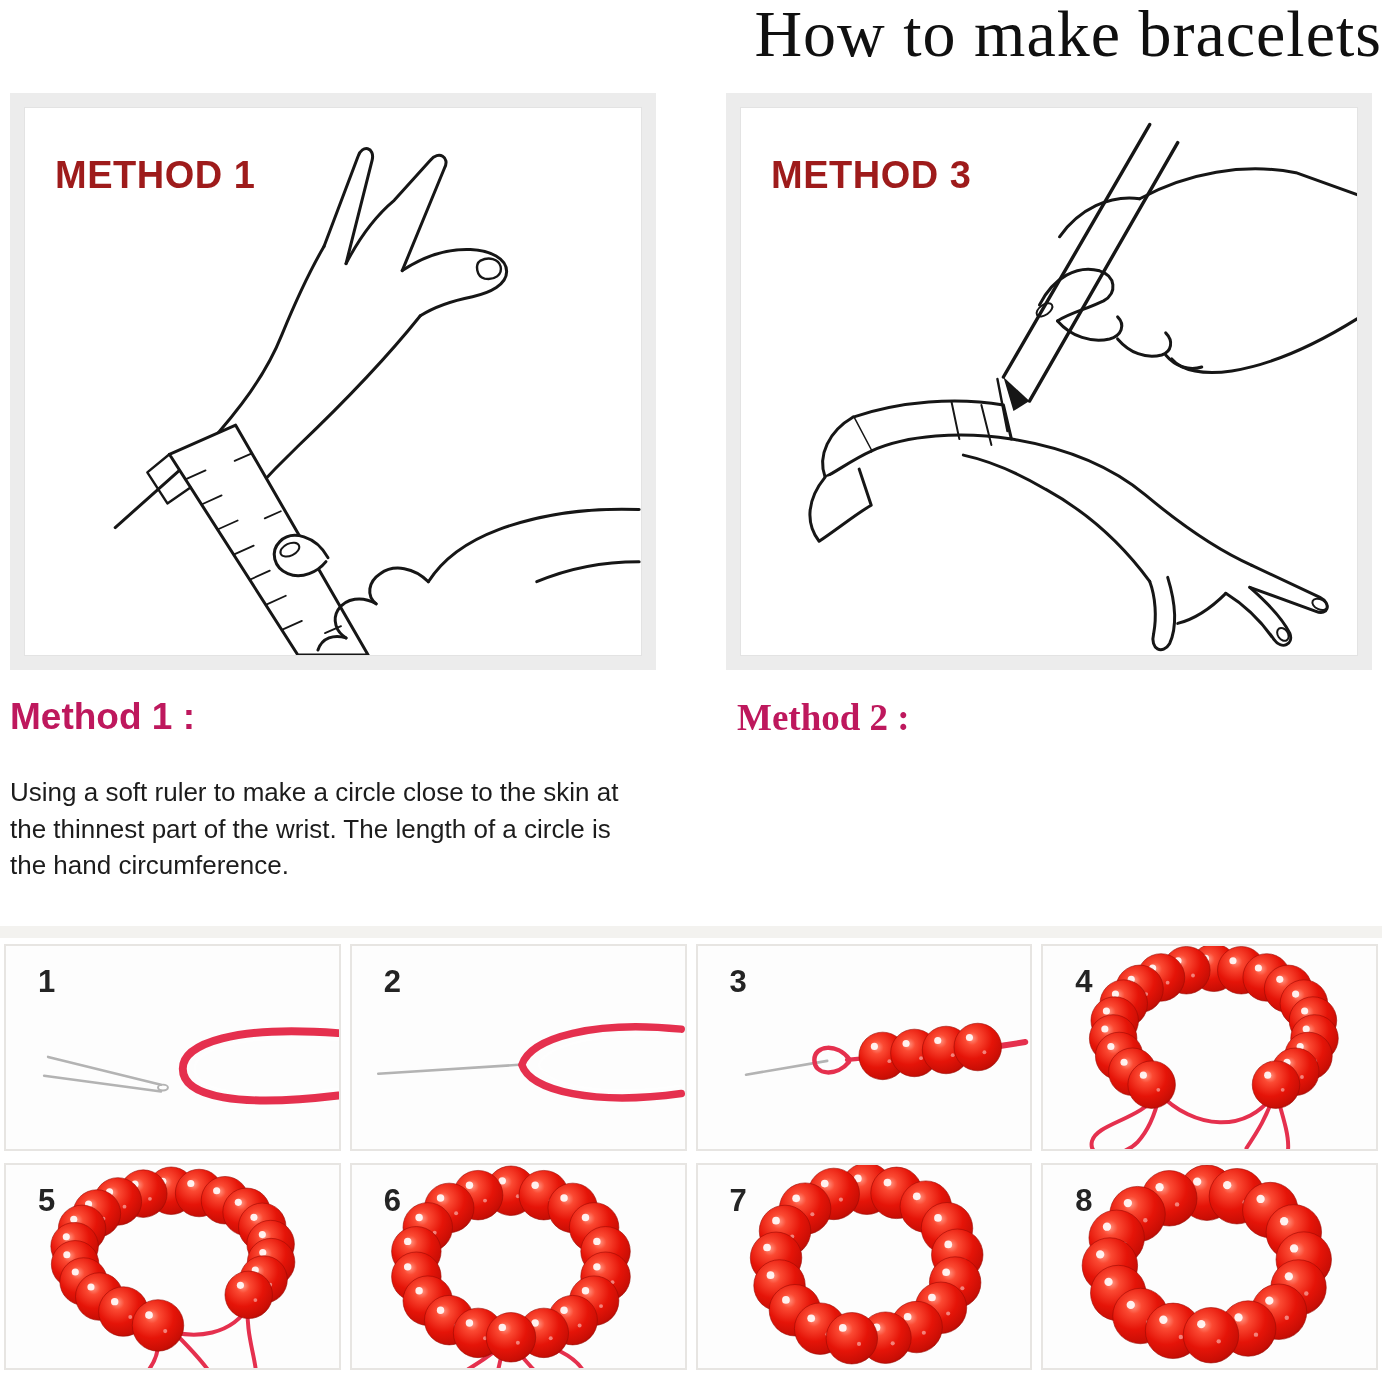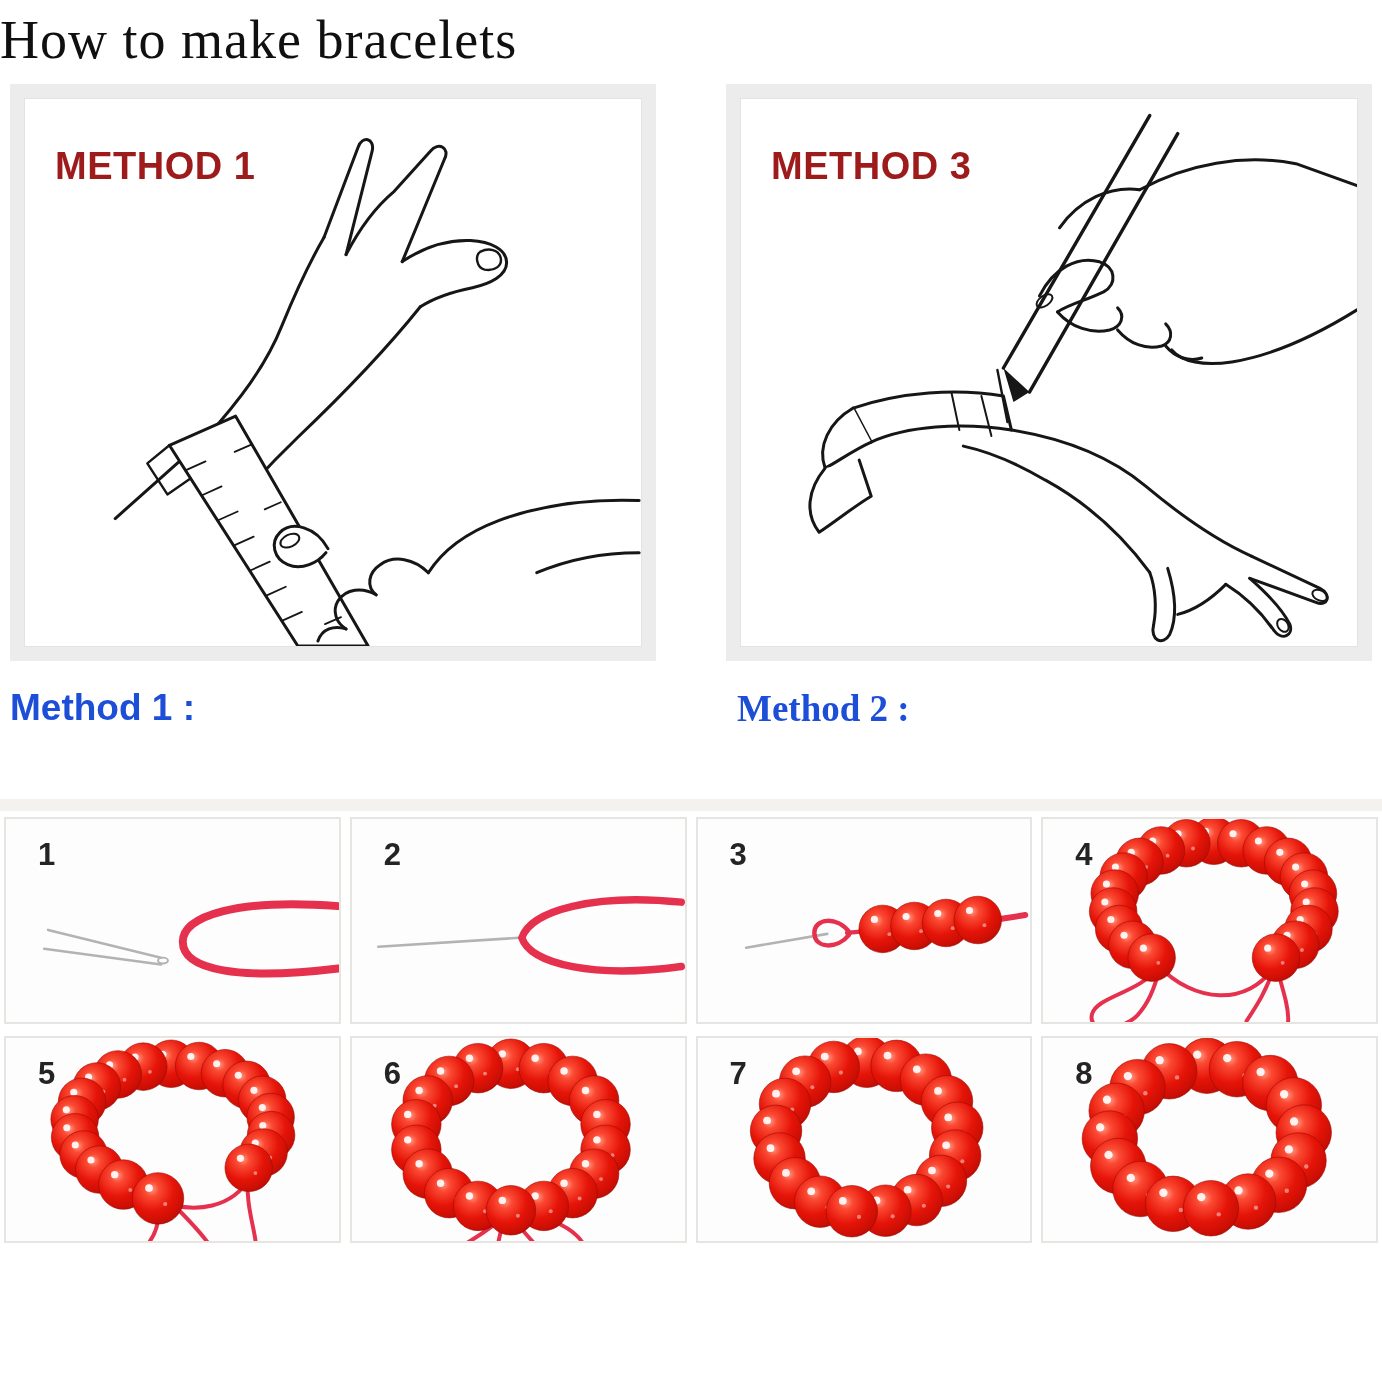"How to make bracelets" .page-title { font-size: 54px -> 66px; padding-top: 12px -> 0; text-align: left -> right }
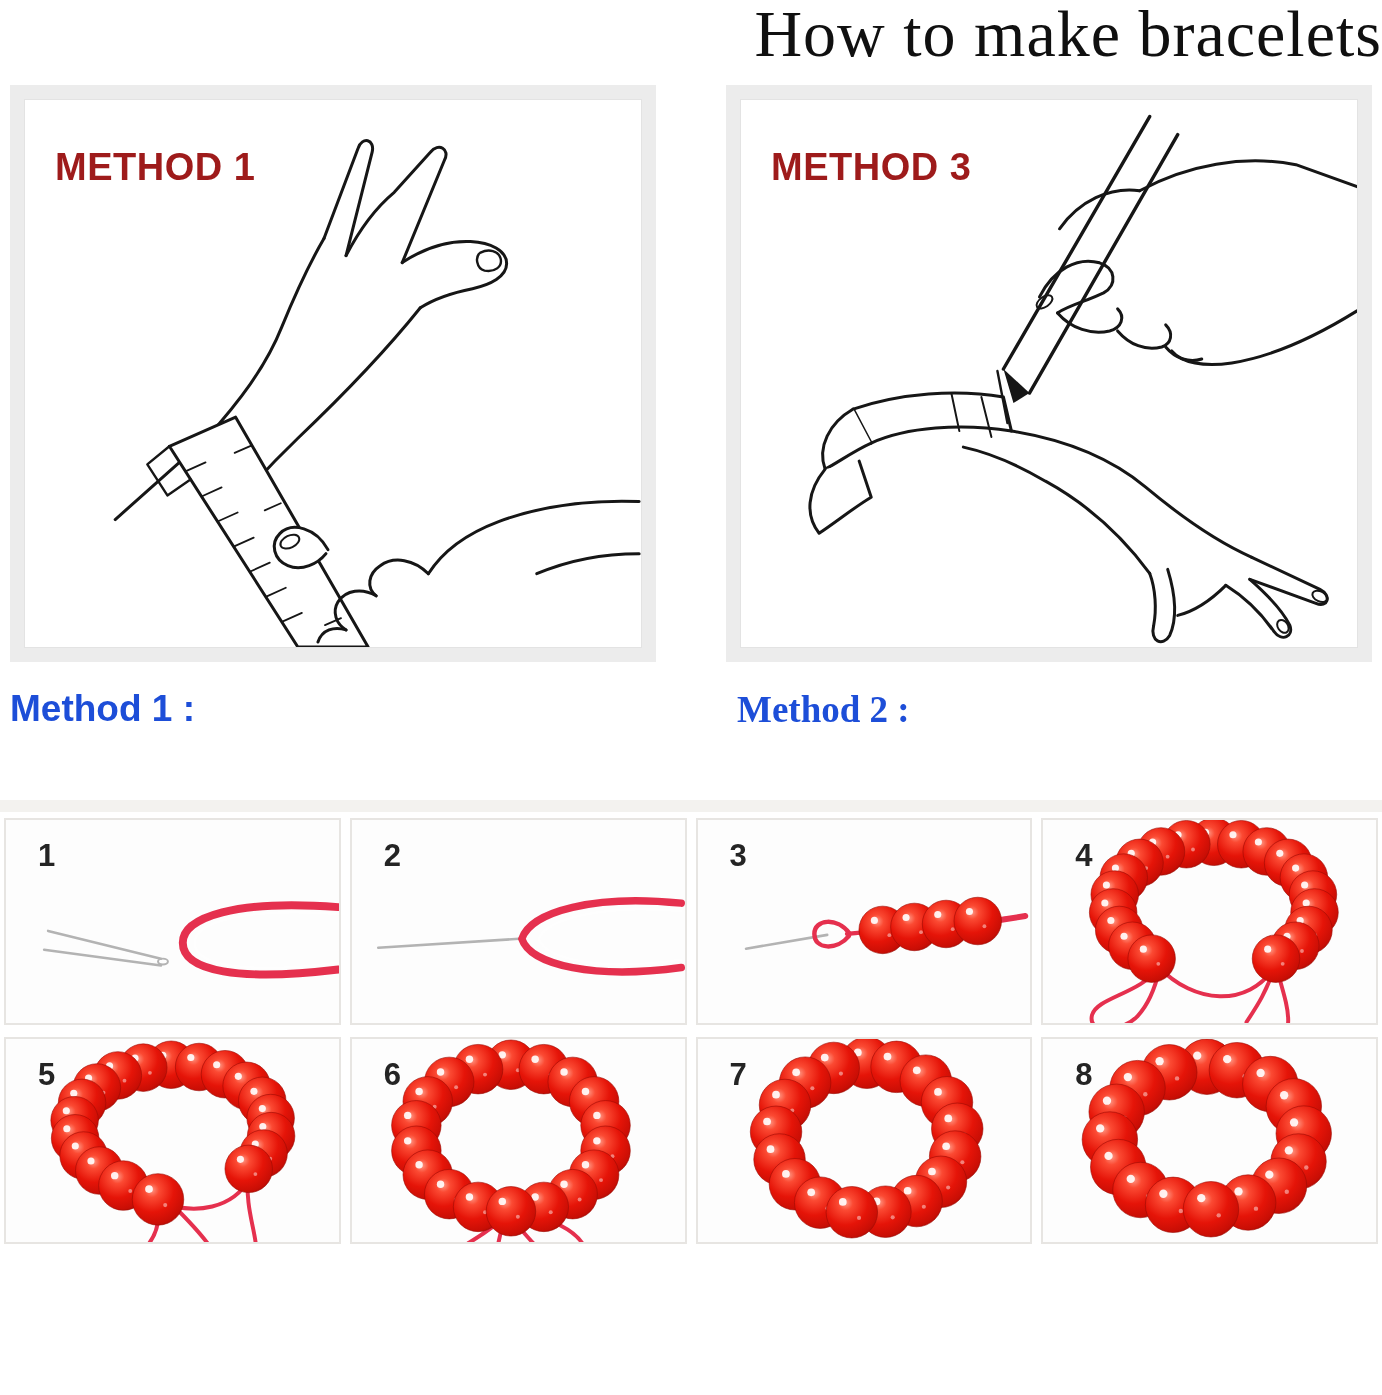"METHOD 1" .methods-row { margin-top: 16px -> 24px }
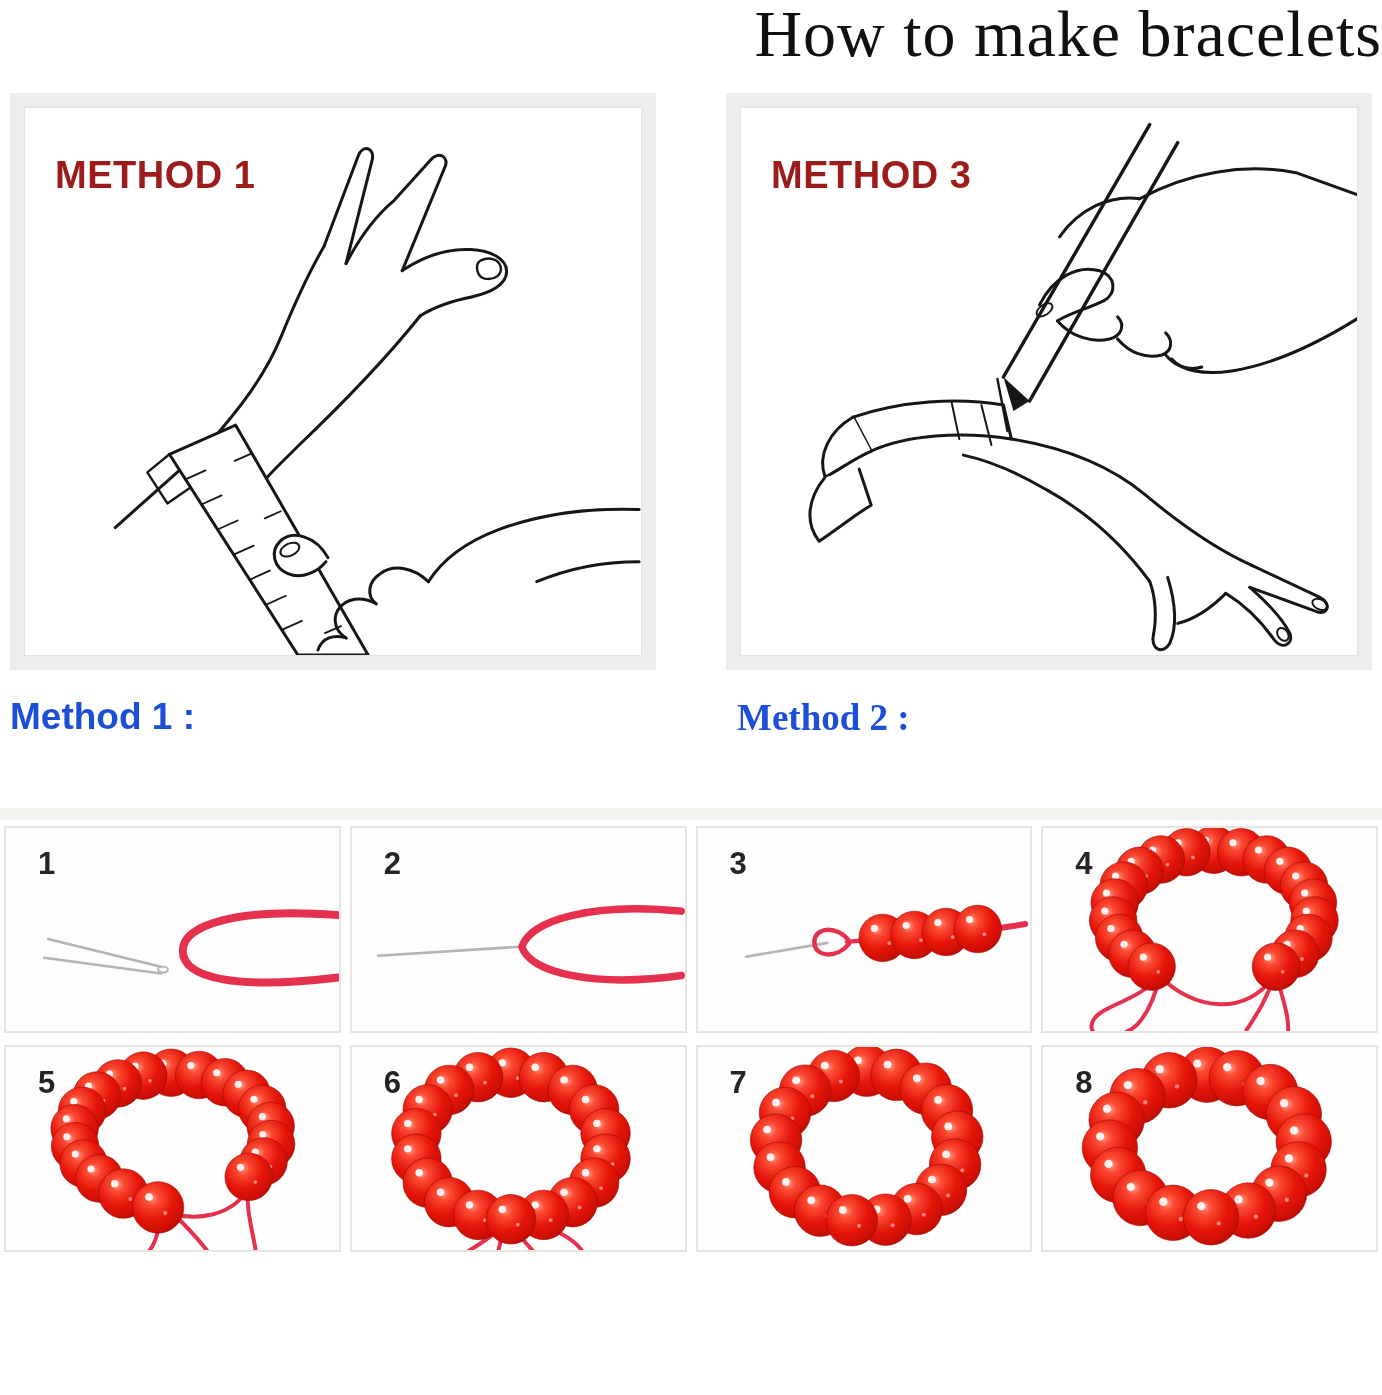"Method 1 :" .desc-heading { color: #1d4ed8 -> #be185d; margin: 0 0 27px -> 0 0 36px }
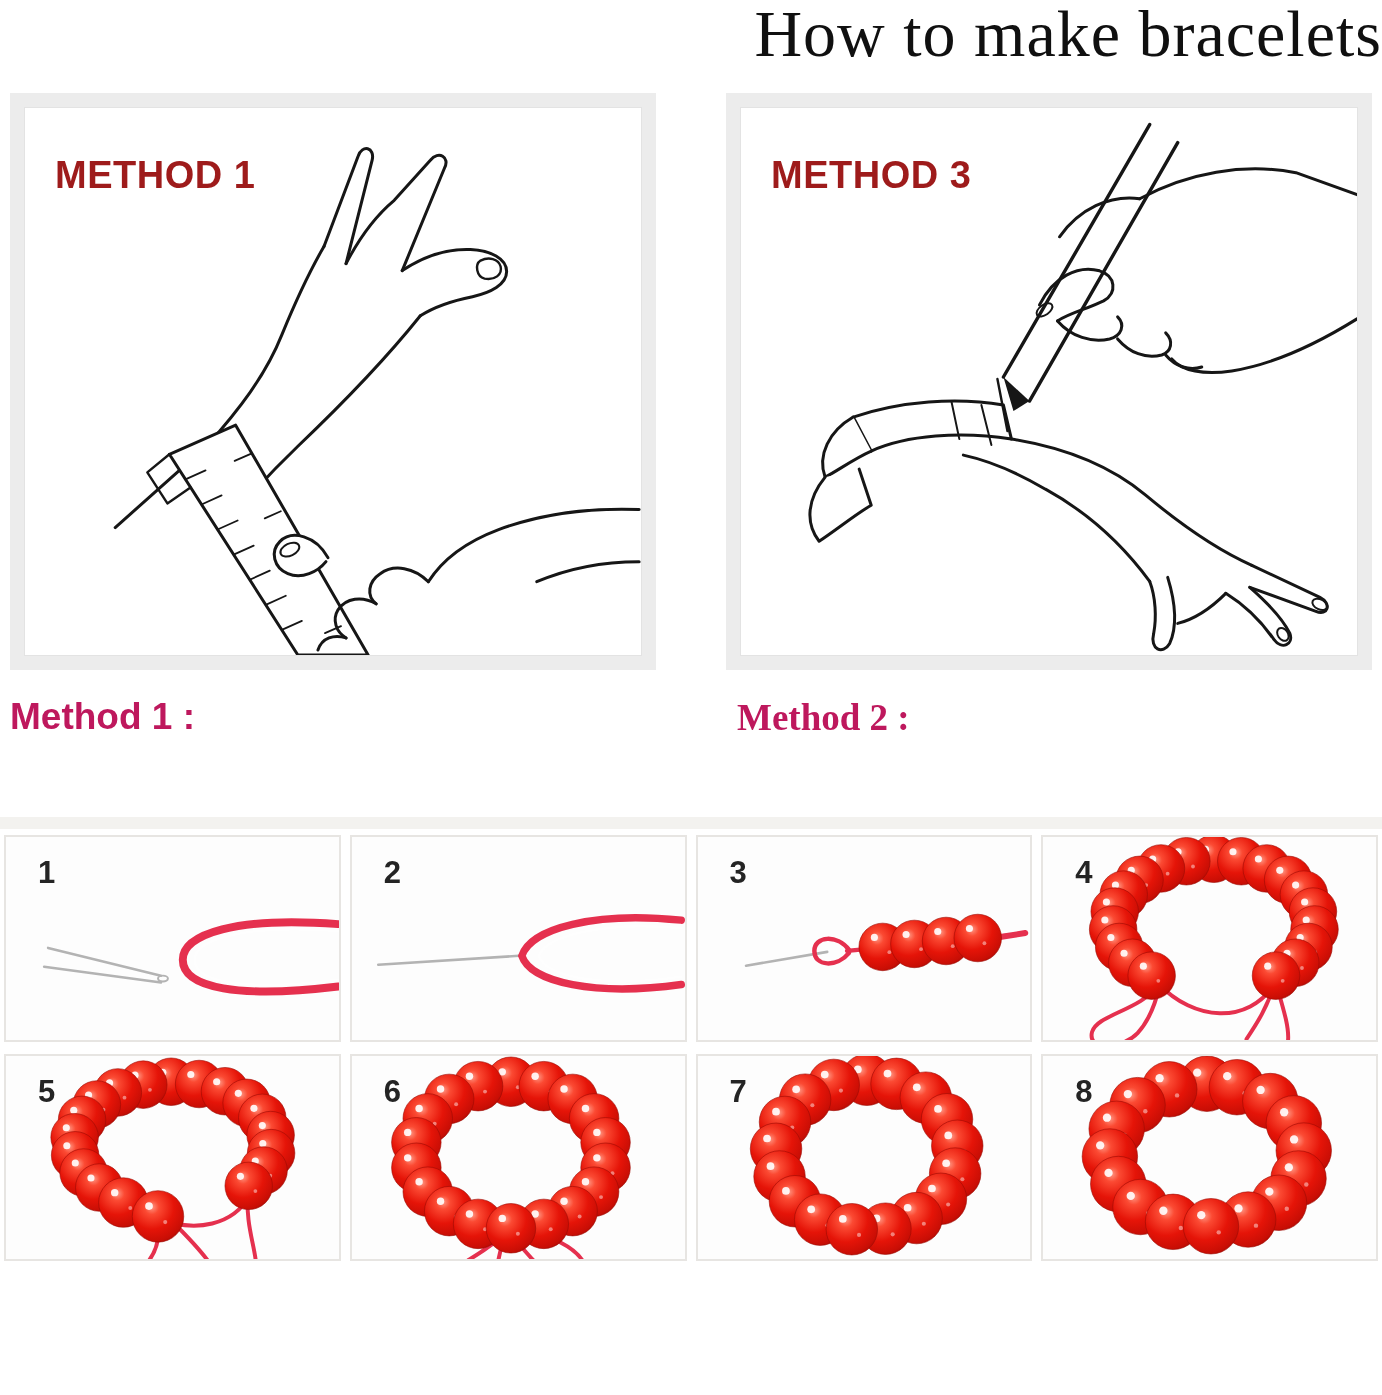"Using a soft ruler to" p.desc-text { html: none -> <p>Using a soft ruler to make a circle close to the skin at the thinnest part of the wrist. The length of a circle is the hand circumference.</p> }
